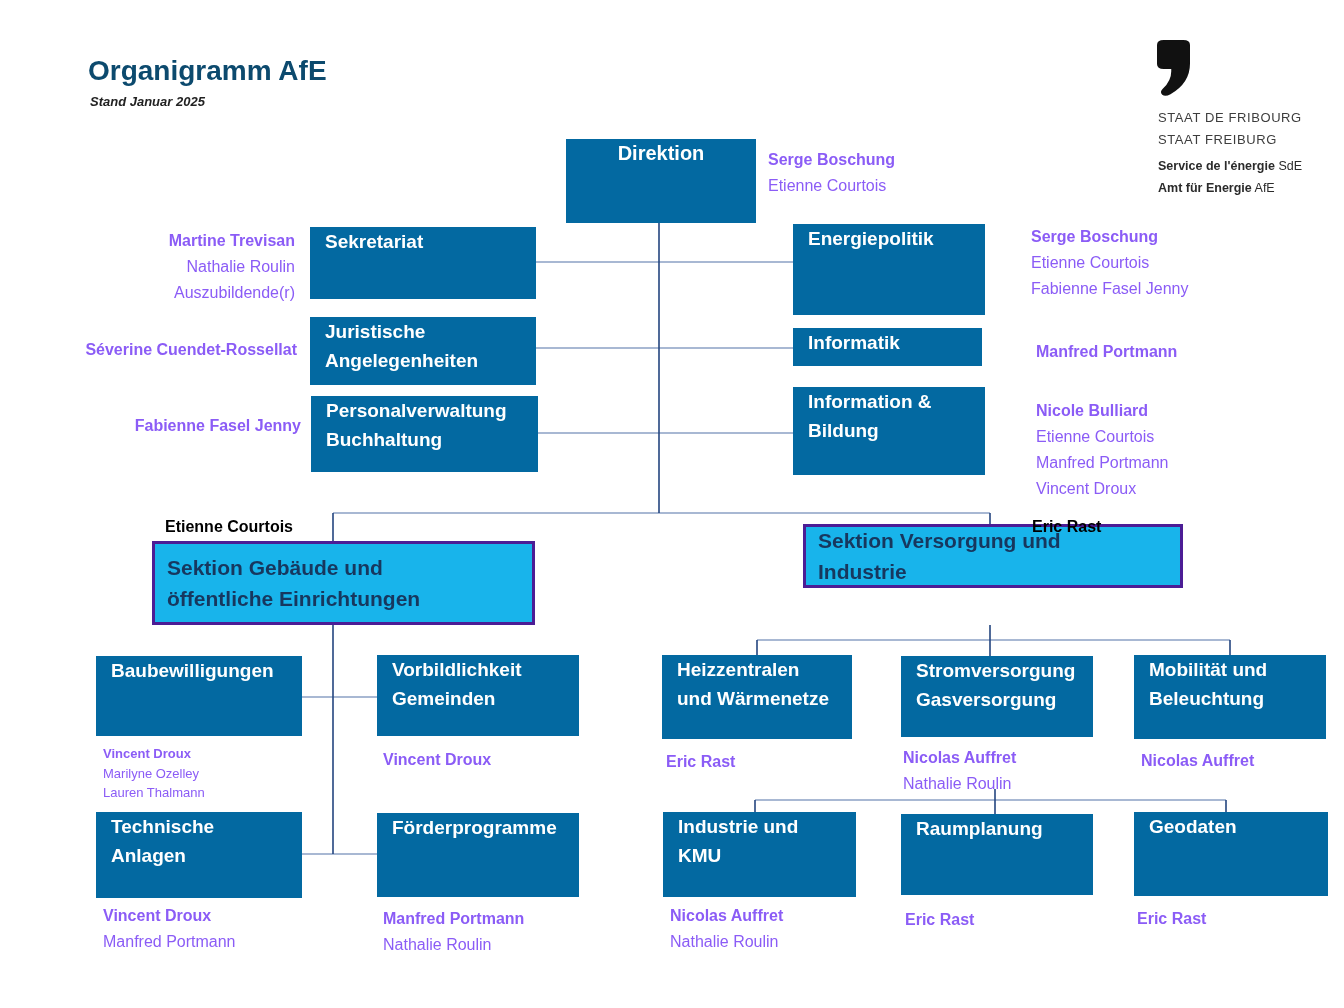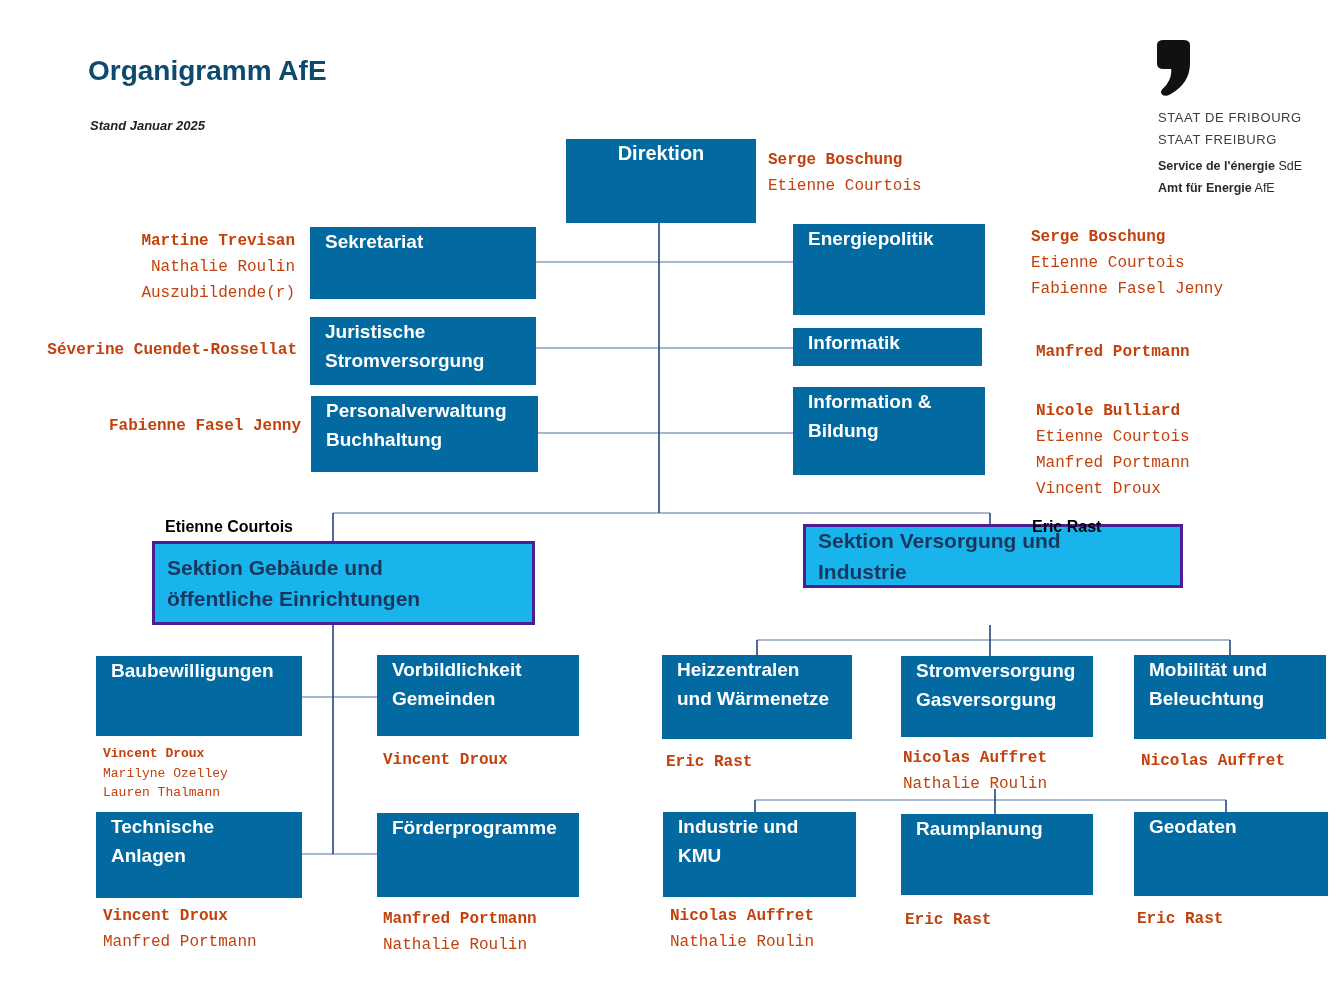"Stand Januar 2025" .subtitle { margin-top: 24px -> none }
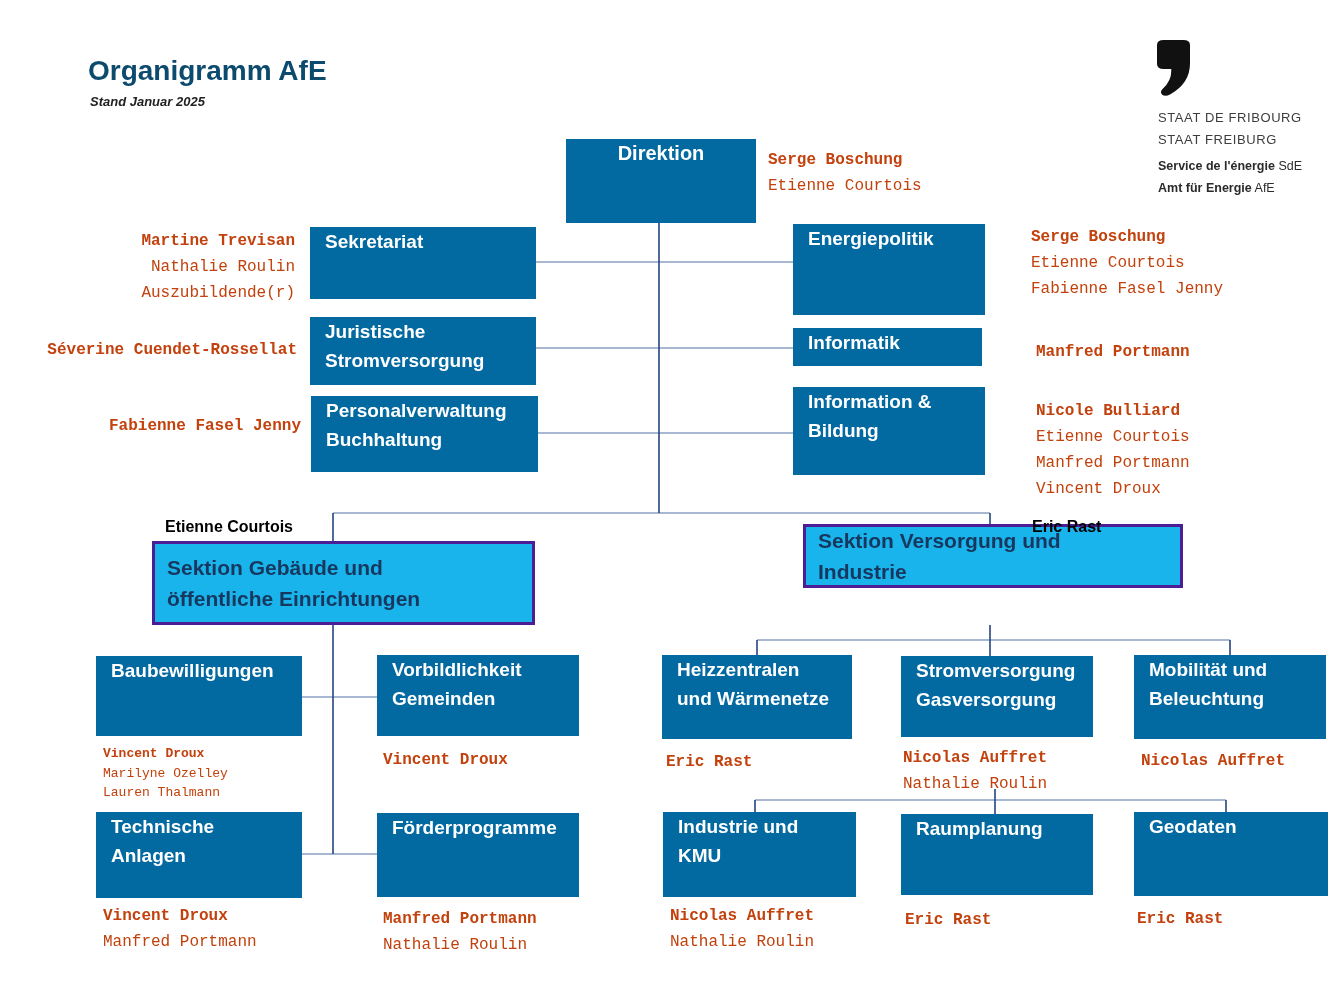"Serge Boschung" .names { color: #c2410c -> #8b5cf6; font-family: Liberation Mono, monospace -> none }
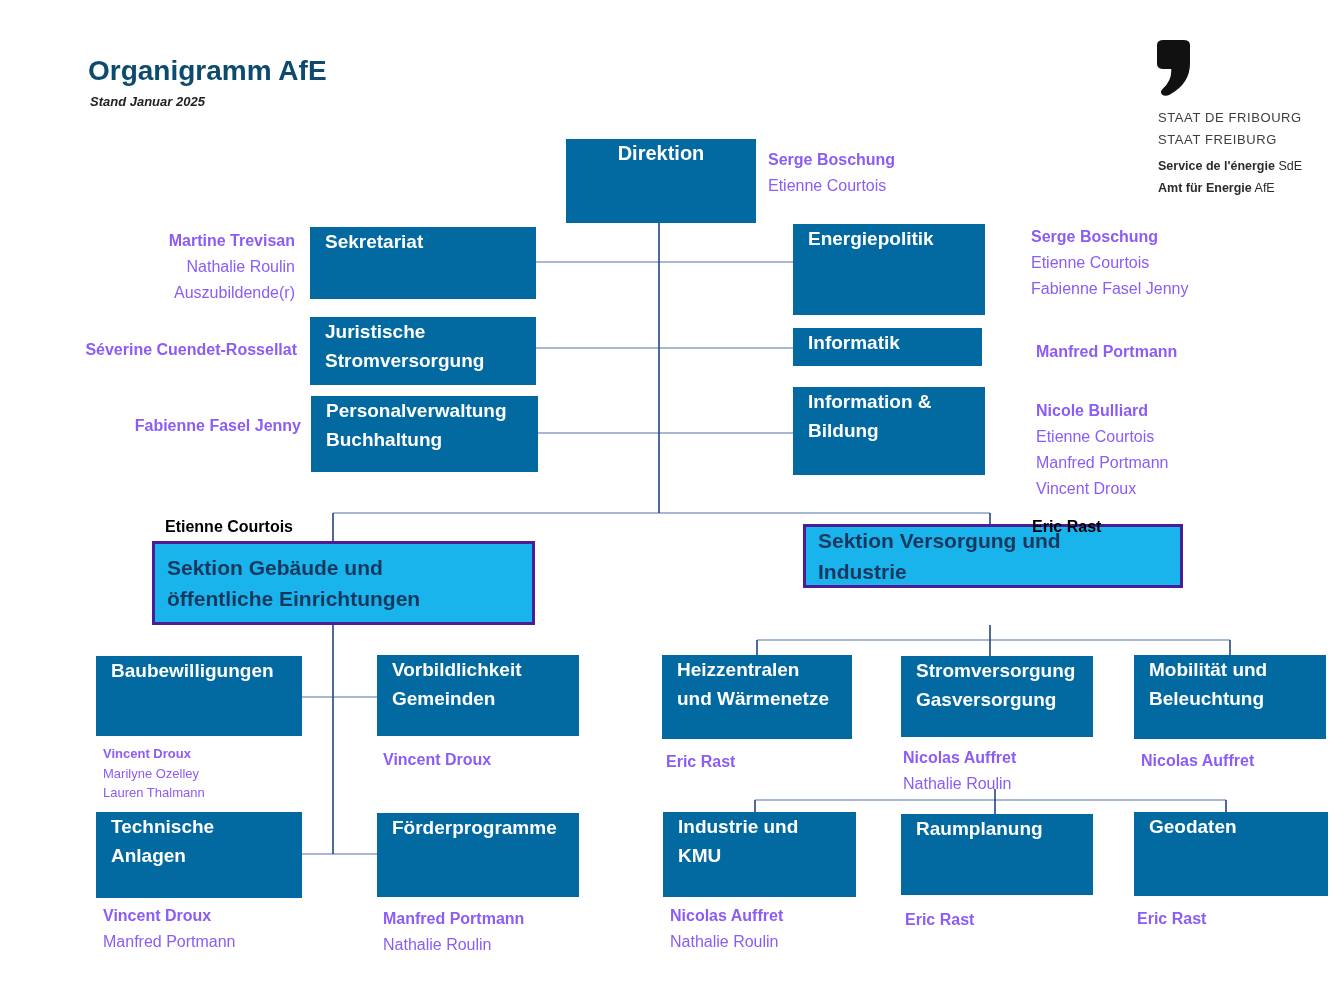"Juristische" span.label { text: Stromversorgung -> Angelegenheiten }
